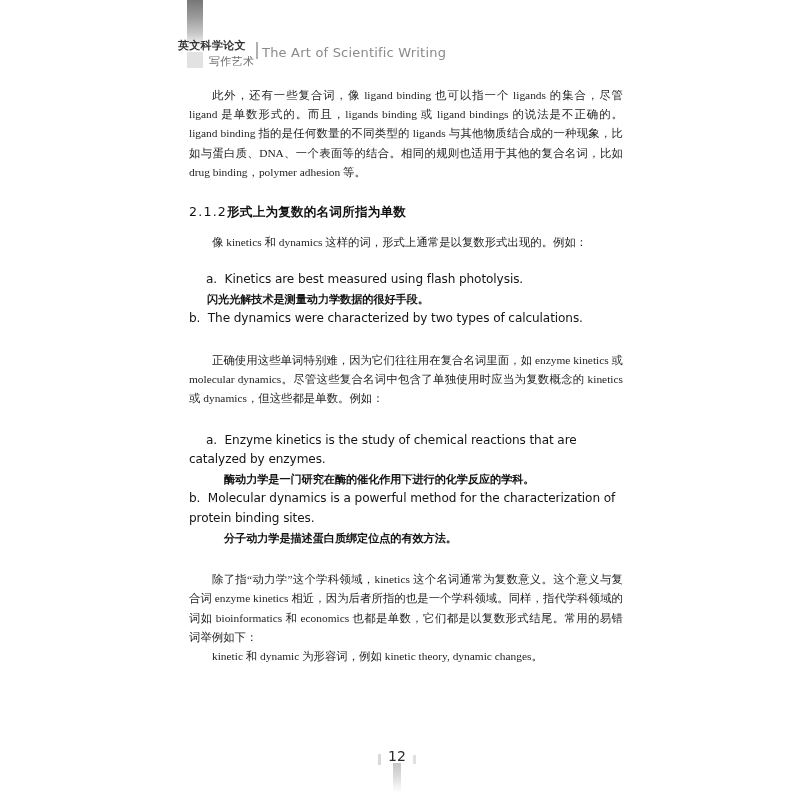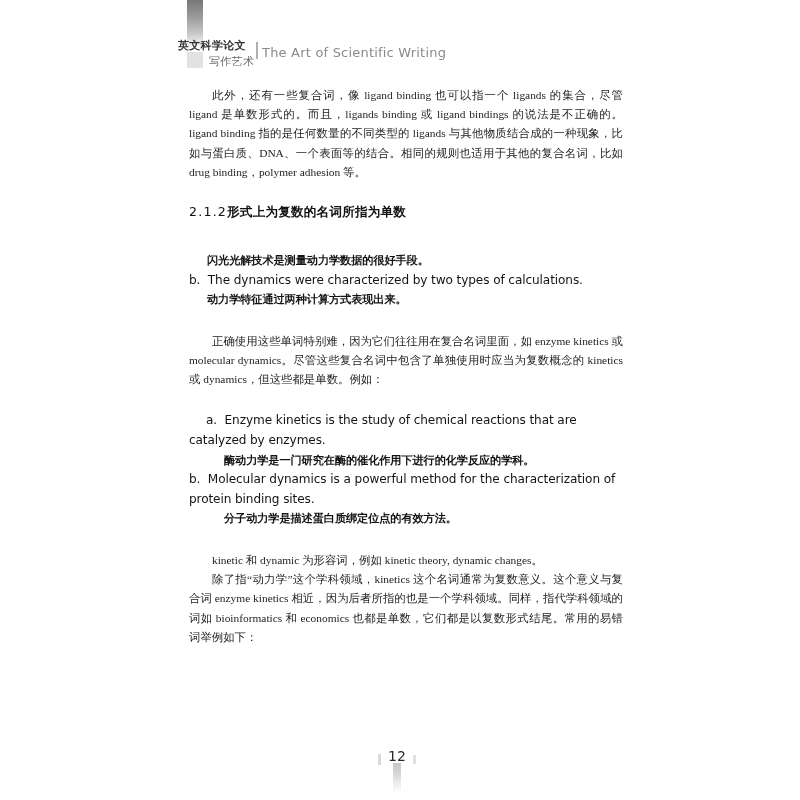"像 kinetics 和 dynamics" p.body { html: none -> <p>像 kinetics 和 dynamics 这样的词，形式上通常是以复数形式出现的。例如：</p> }
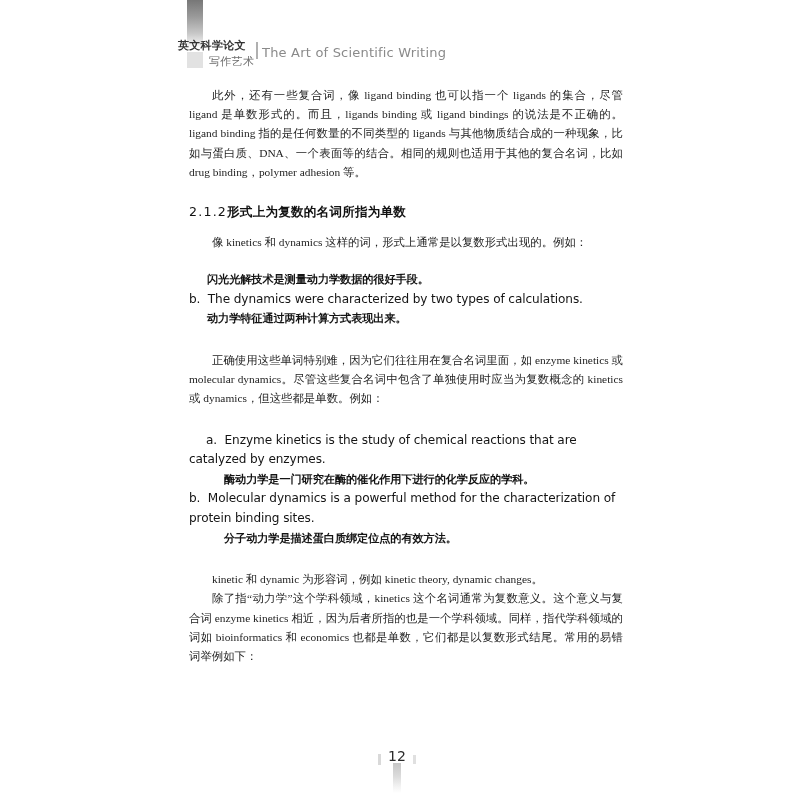"a. Kinetics are best measured" div.ex-en { html: none -> <div> <span>a.</span>&nbsp;&nbsp;<span>Kinetics are best measured using flash photolysis.</span> </div> }
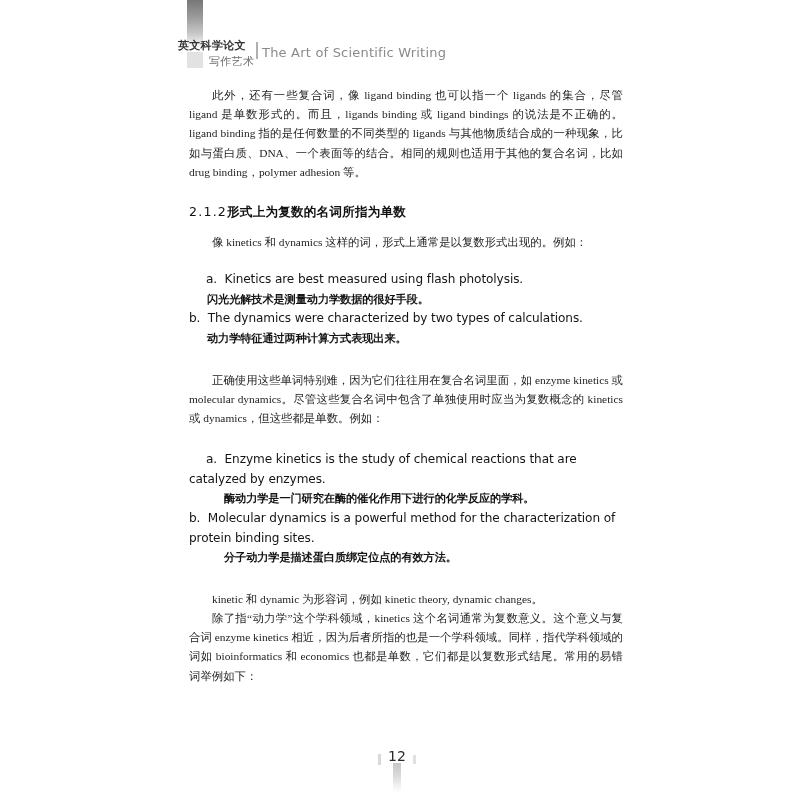"动力学特征通过两种计算方式表现出来。" div.ex-cn { html: <div> <span>动力学特征通过两种计算方式表现出来。</span> </div> -> none }
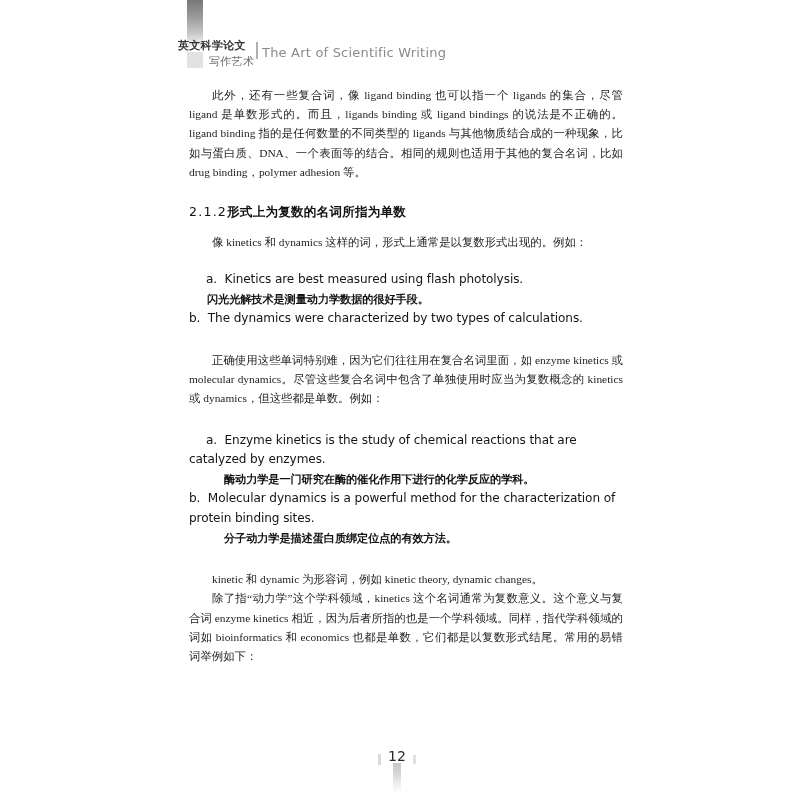"kinetic 和 dynamic 为形容词，例如 kinetic" p.body { order: before "除了指“动力学”这个学科领域，kinetics" -> after "除了指“动力学”这个学科领域，kinetics" }
